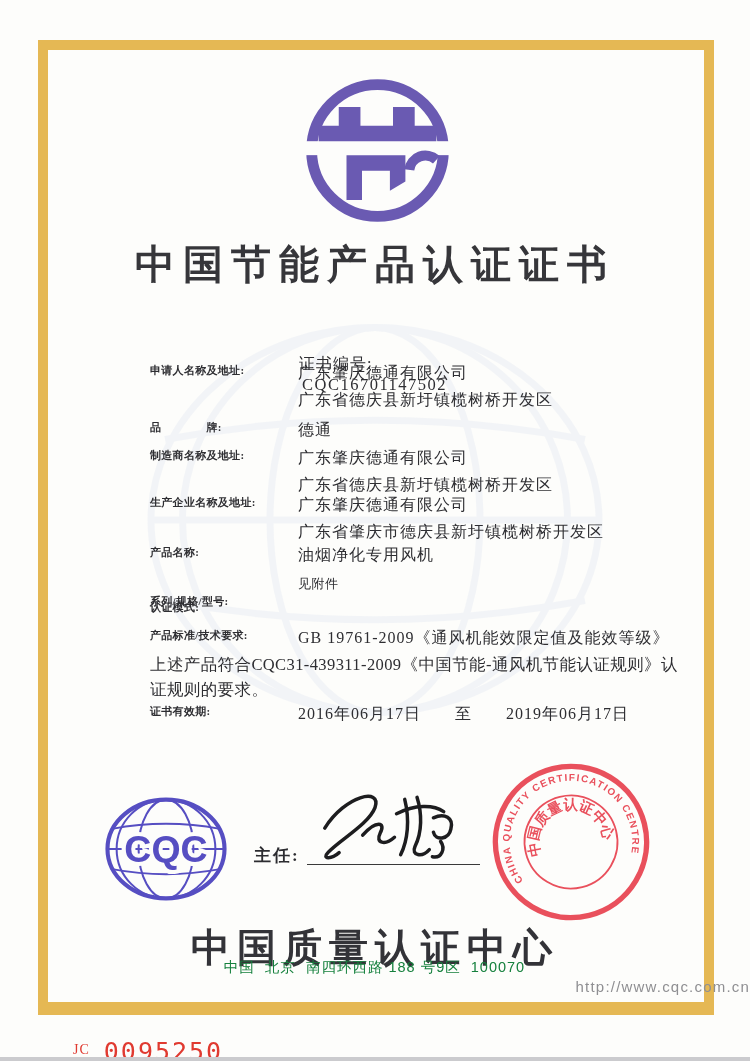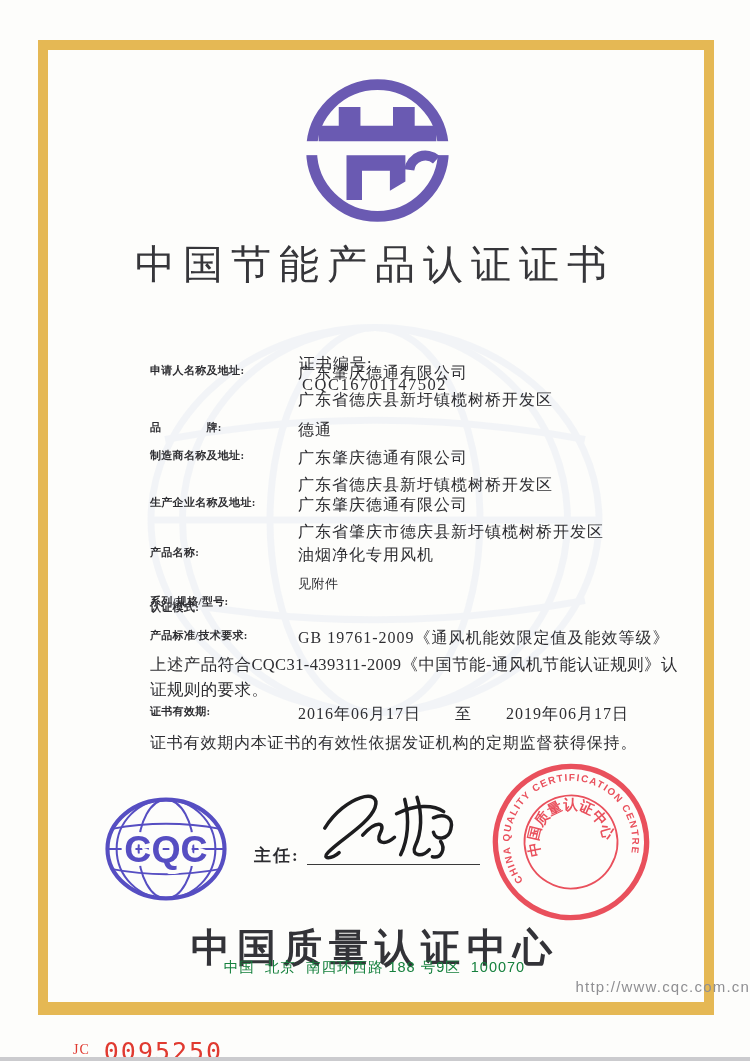"中国节能产品认证证书" .title { font-weight: 400 -> 700 }
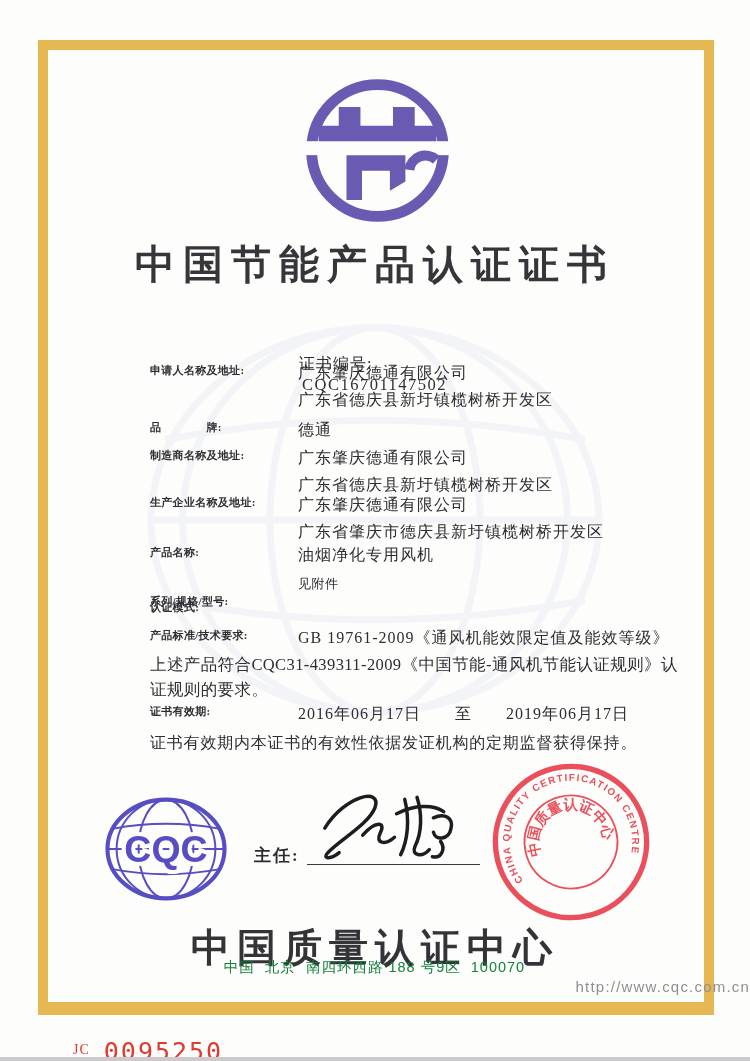"证书有效期内本证书的有效性依据发证机构的定期监督获得保持。" div.maintain { html: <div>证书有效期内本证书的有效性依据发证机构的定期监督获得保持。</div> -> none }
